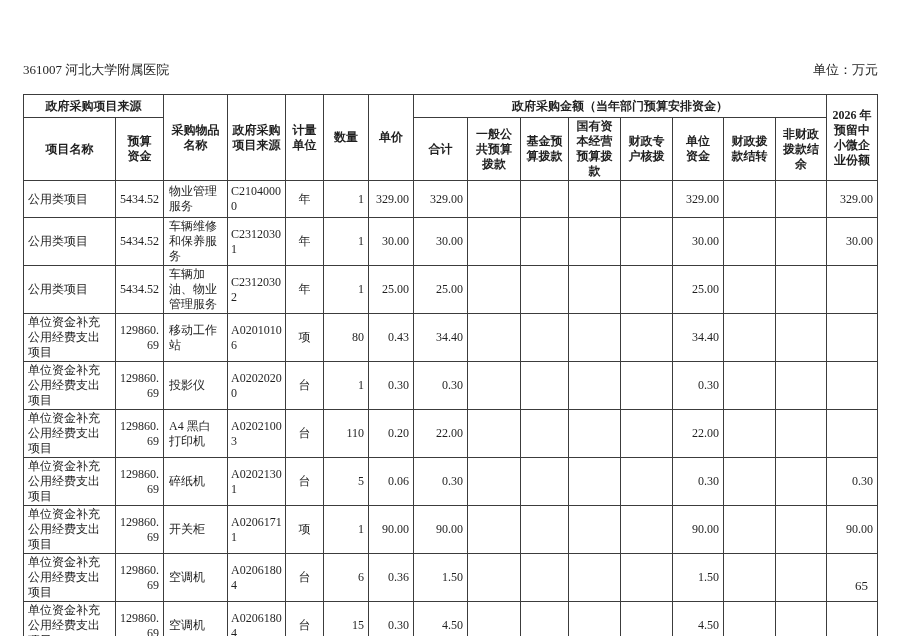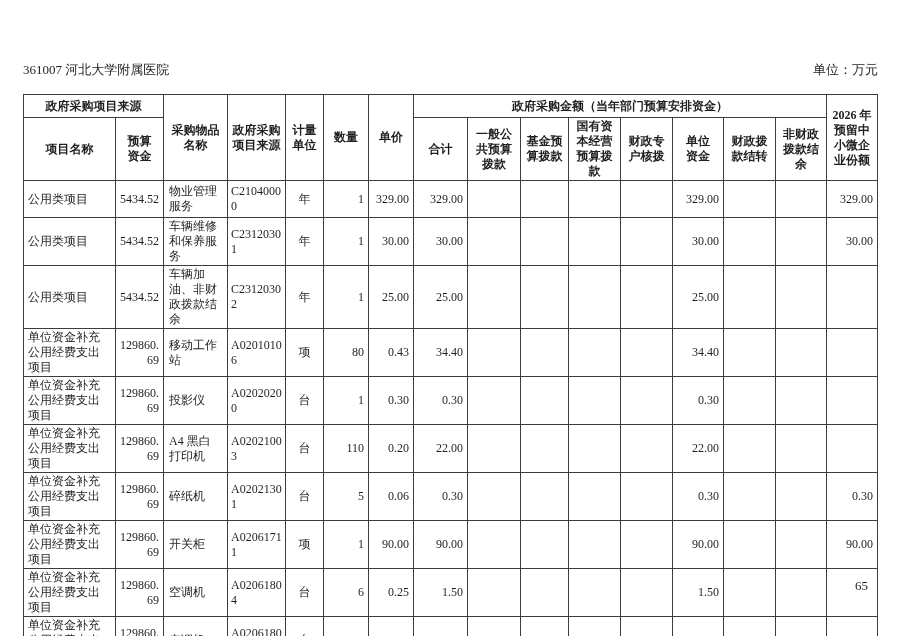"车辆加油、非财政拨款结余" div.cellwrap { text: 非财政拨款结余 -> 物业管理服务 }
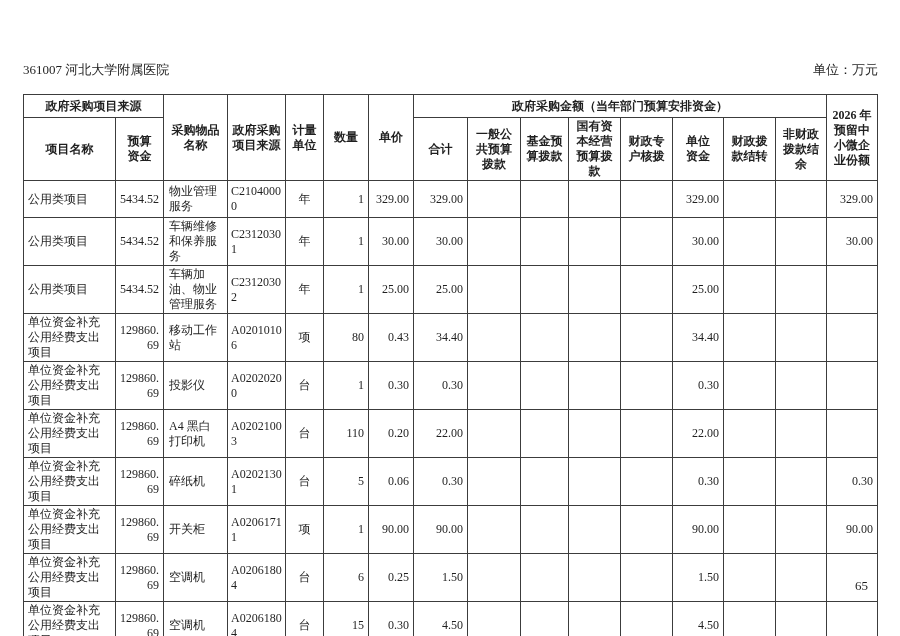"0.25" div.cellwrap { text: 0.25 -> 0.36 }
